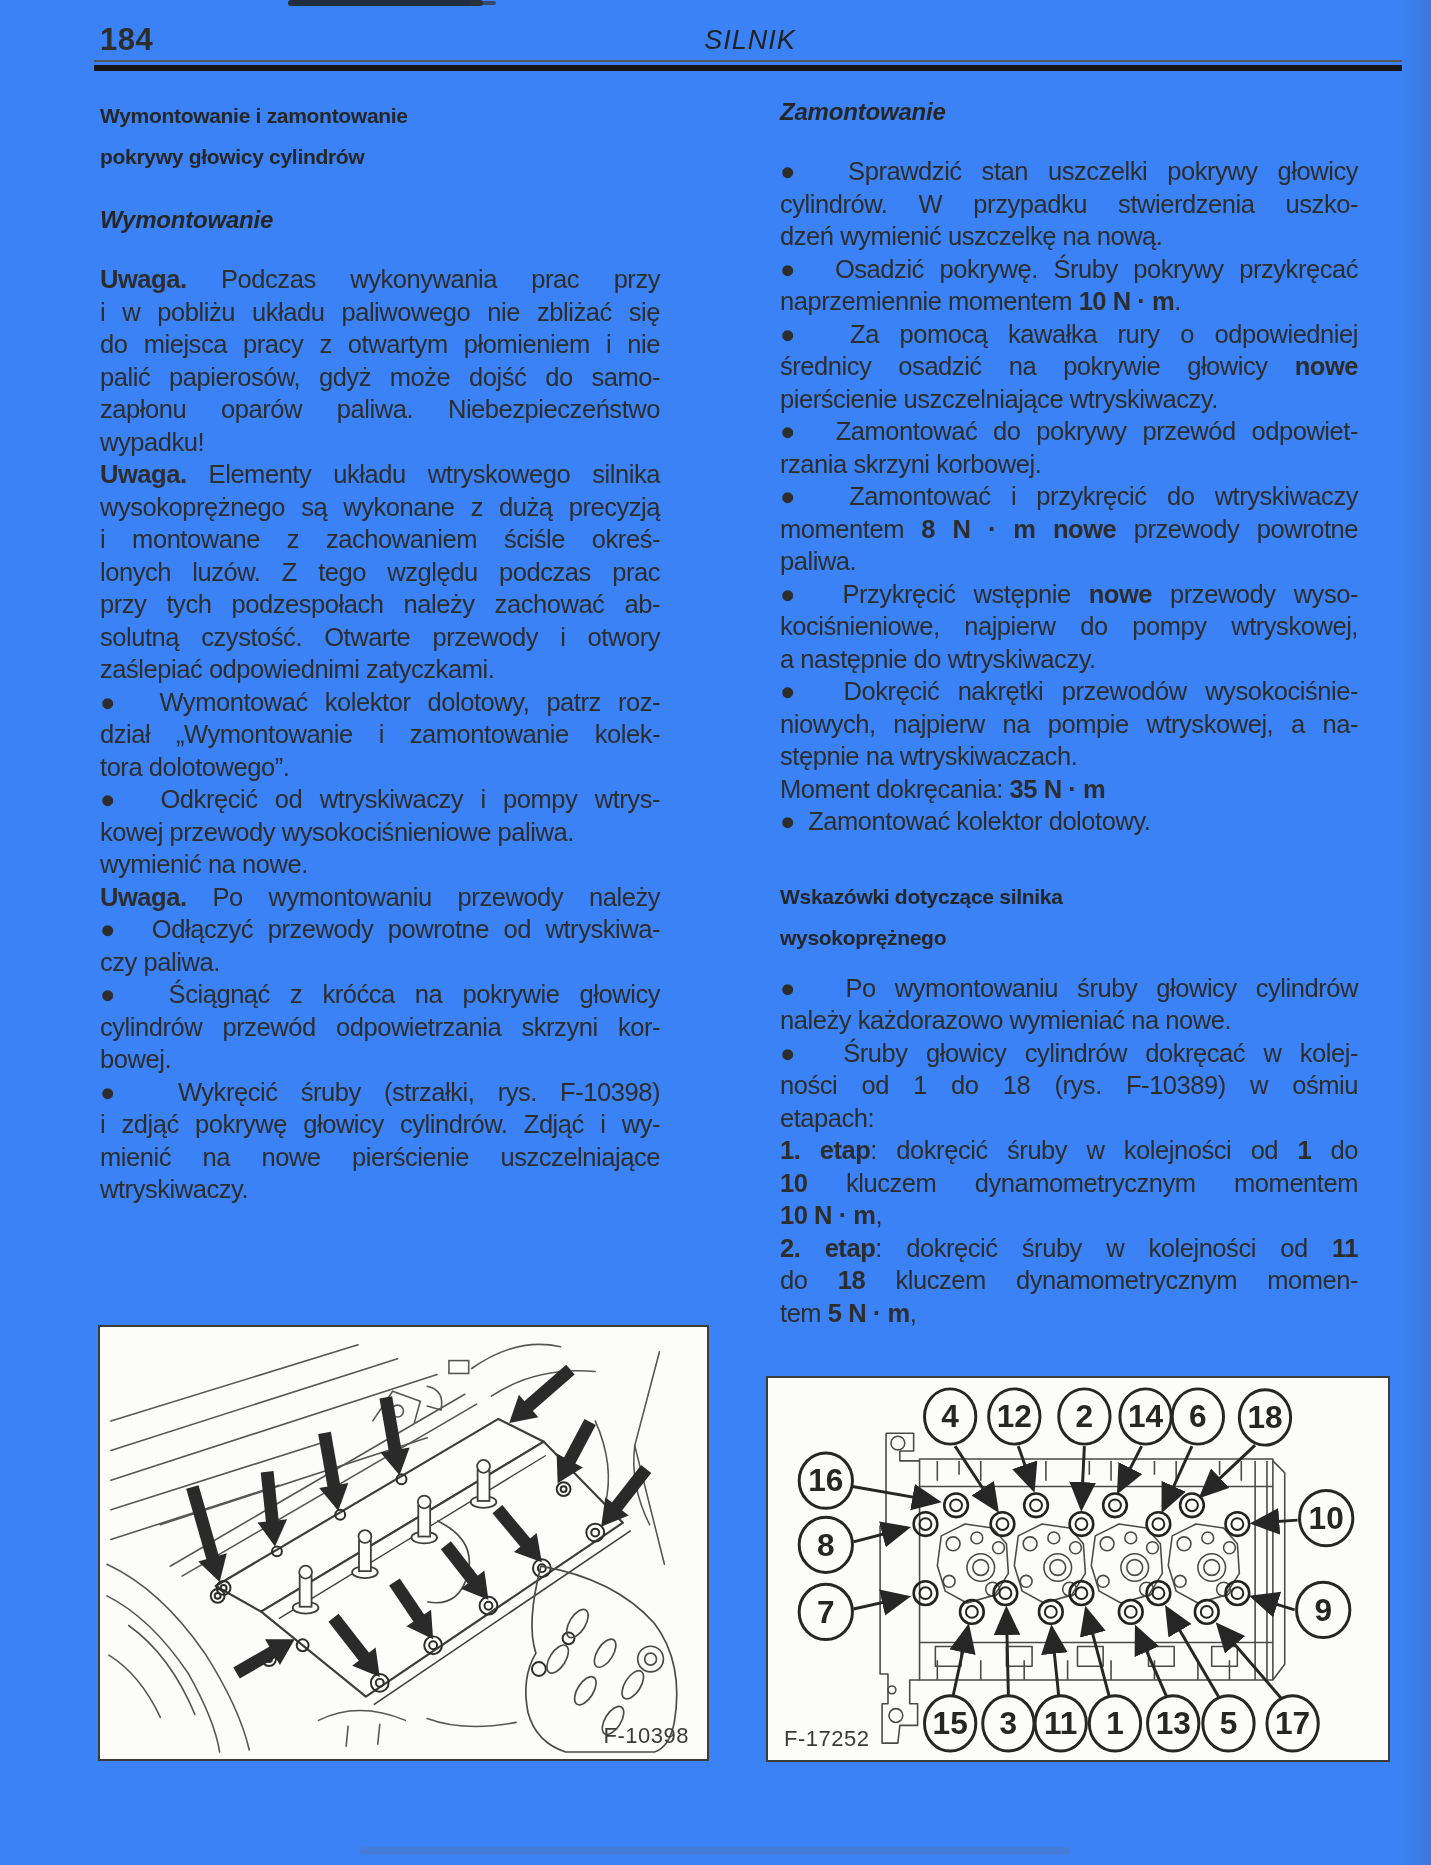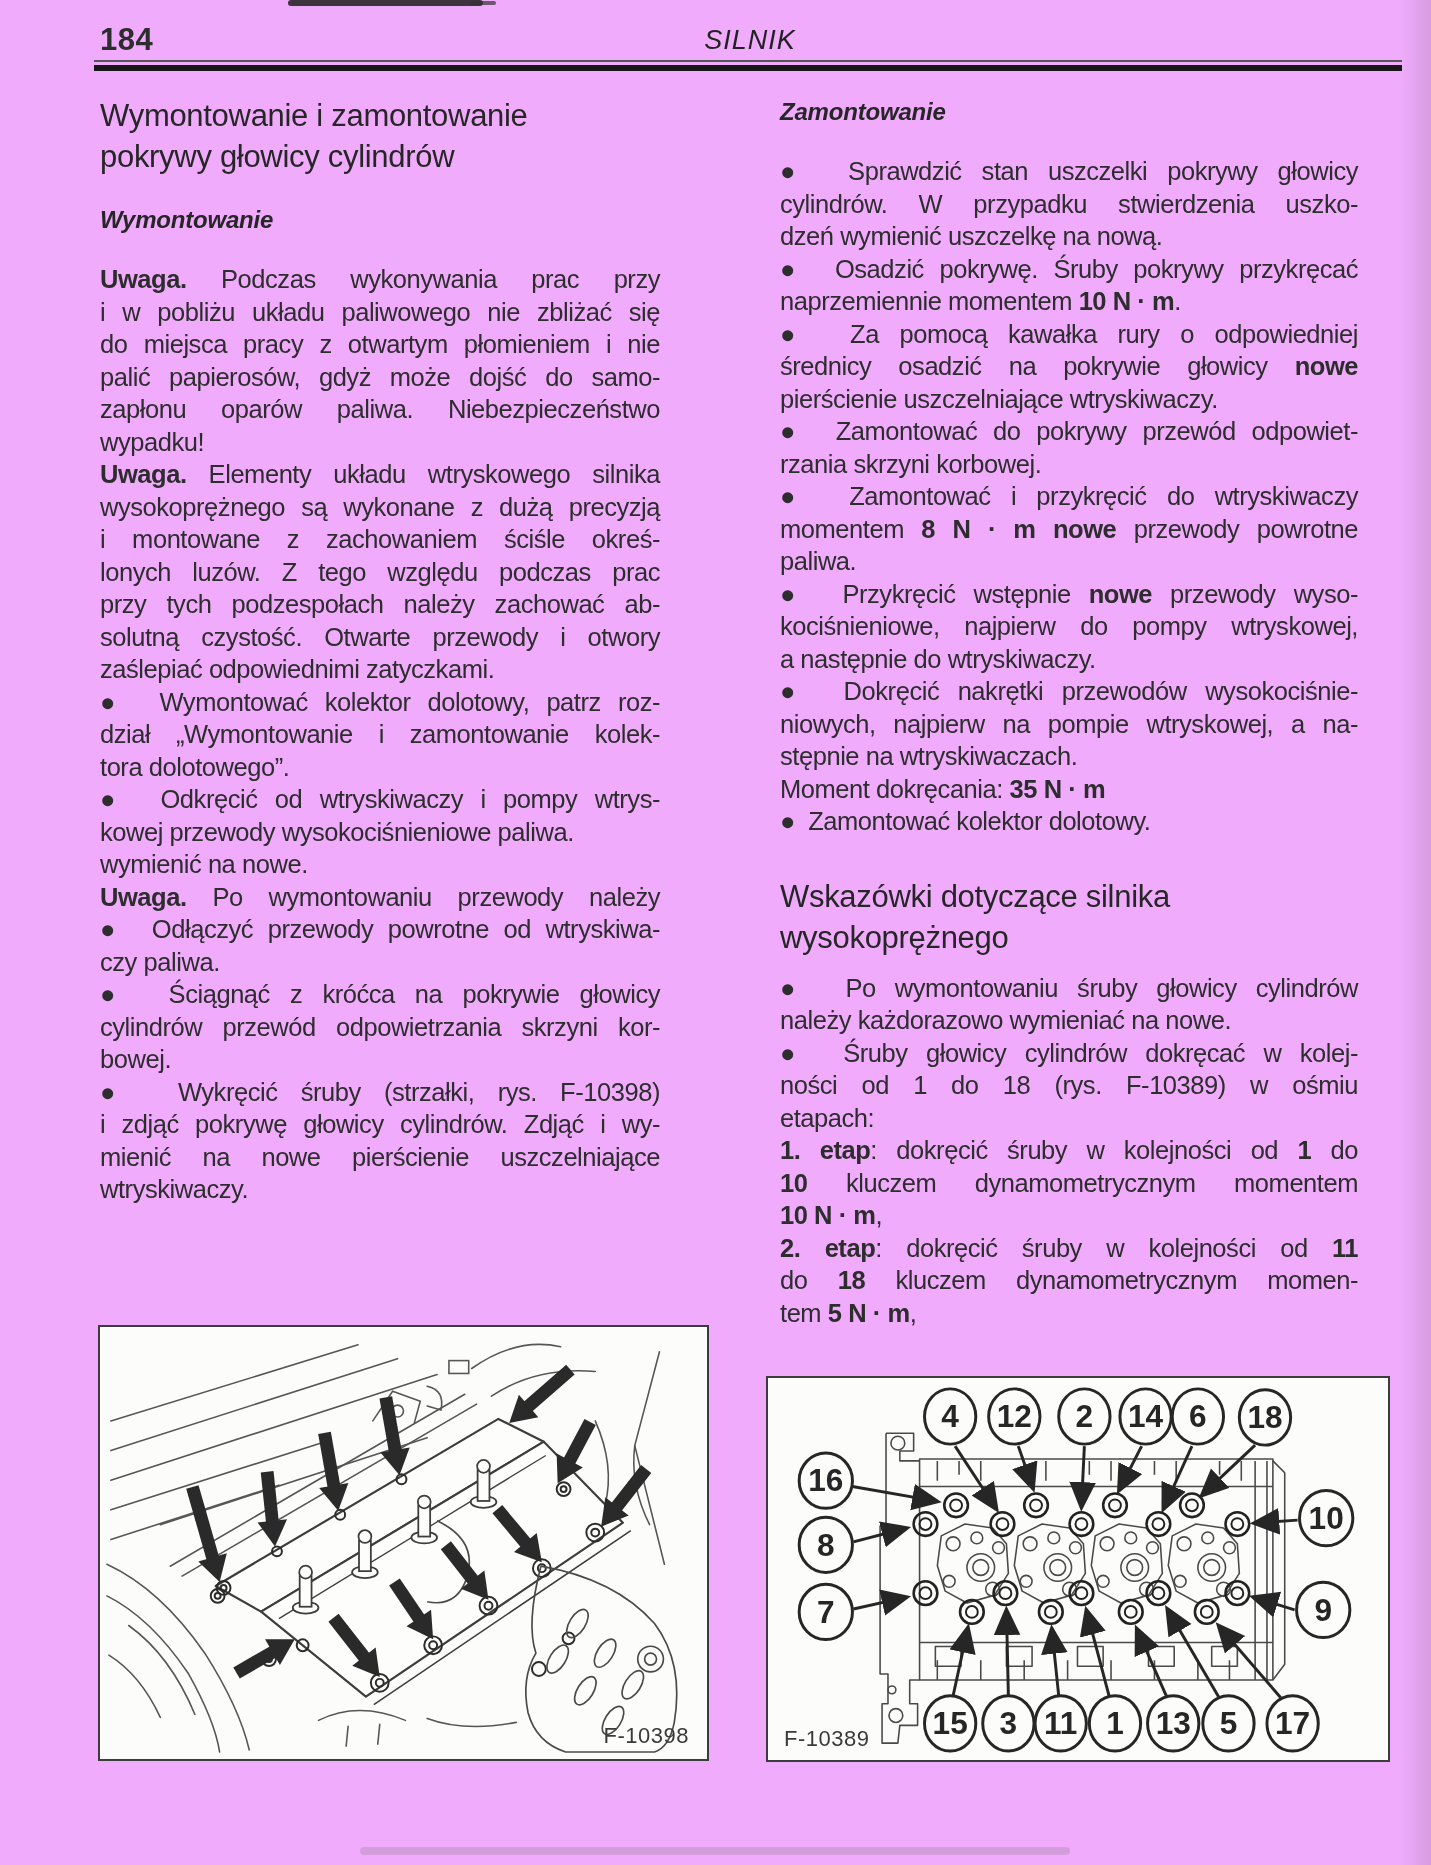"184" .page { background: #f0abfc -> #3b82f6 }
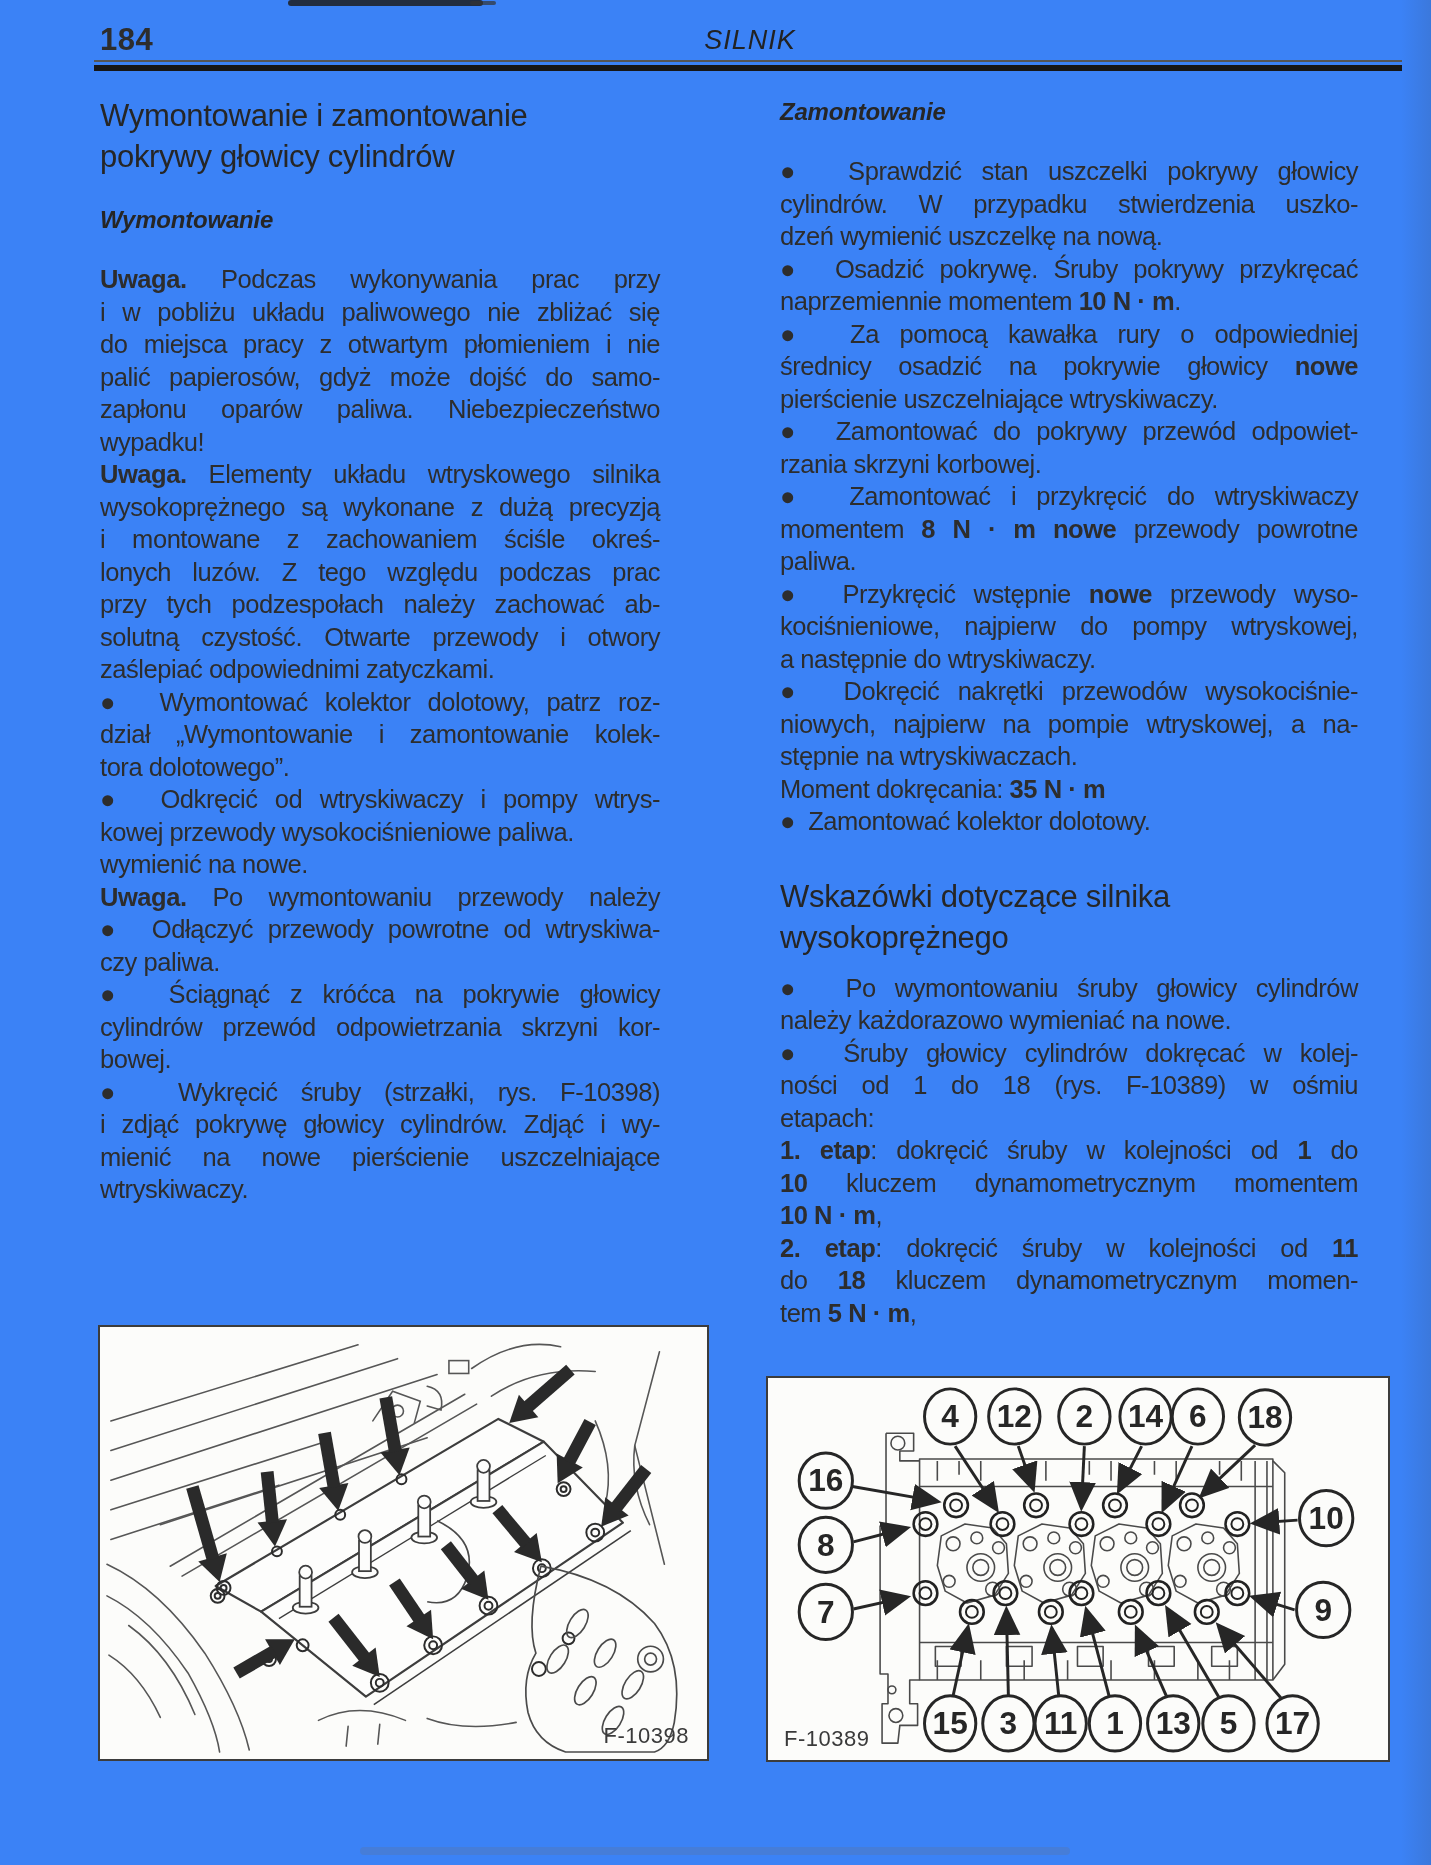"Wymontowanie i zamontowanie" .h1 { font-size: 31px -> 21px; font-weight: normal -> bold }
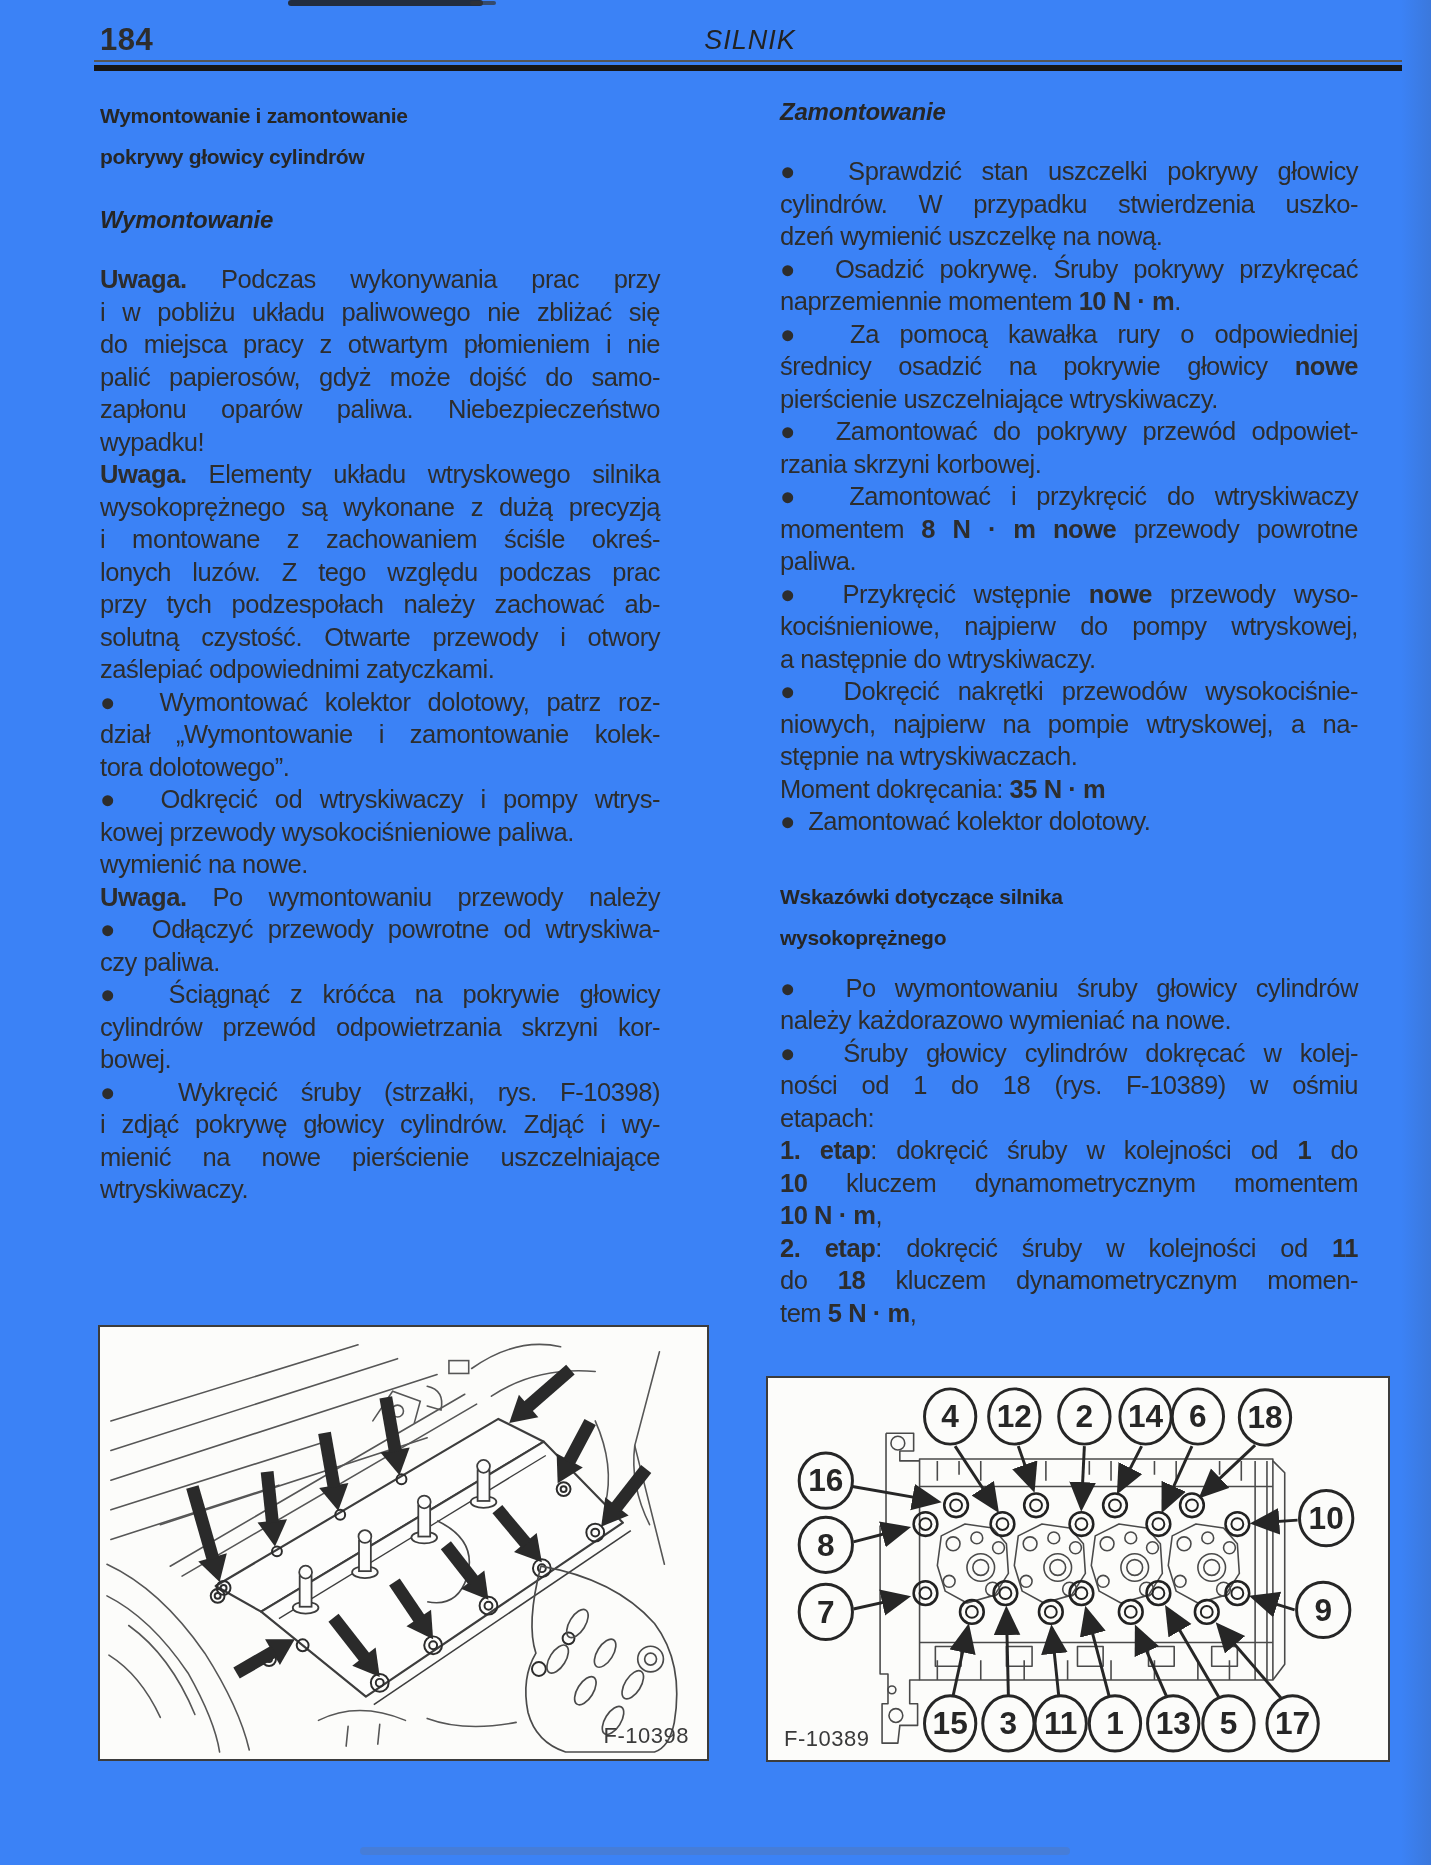"F-10389" figcaption.figlabel { text: F-10389 -> F-17252 }
